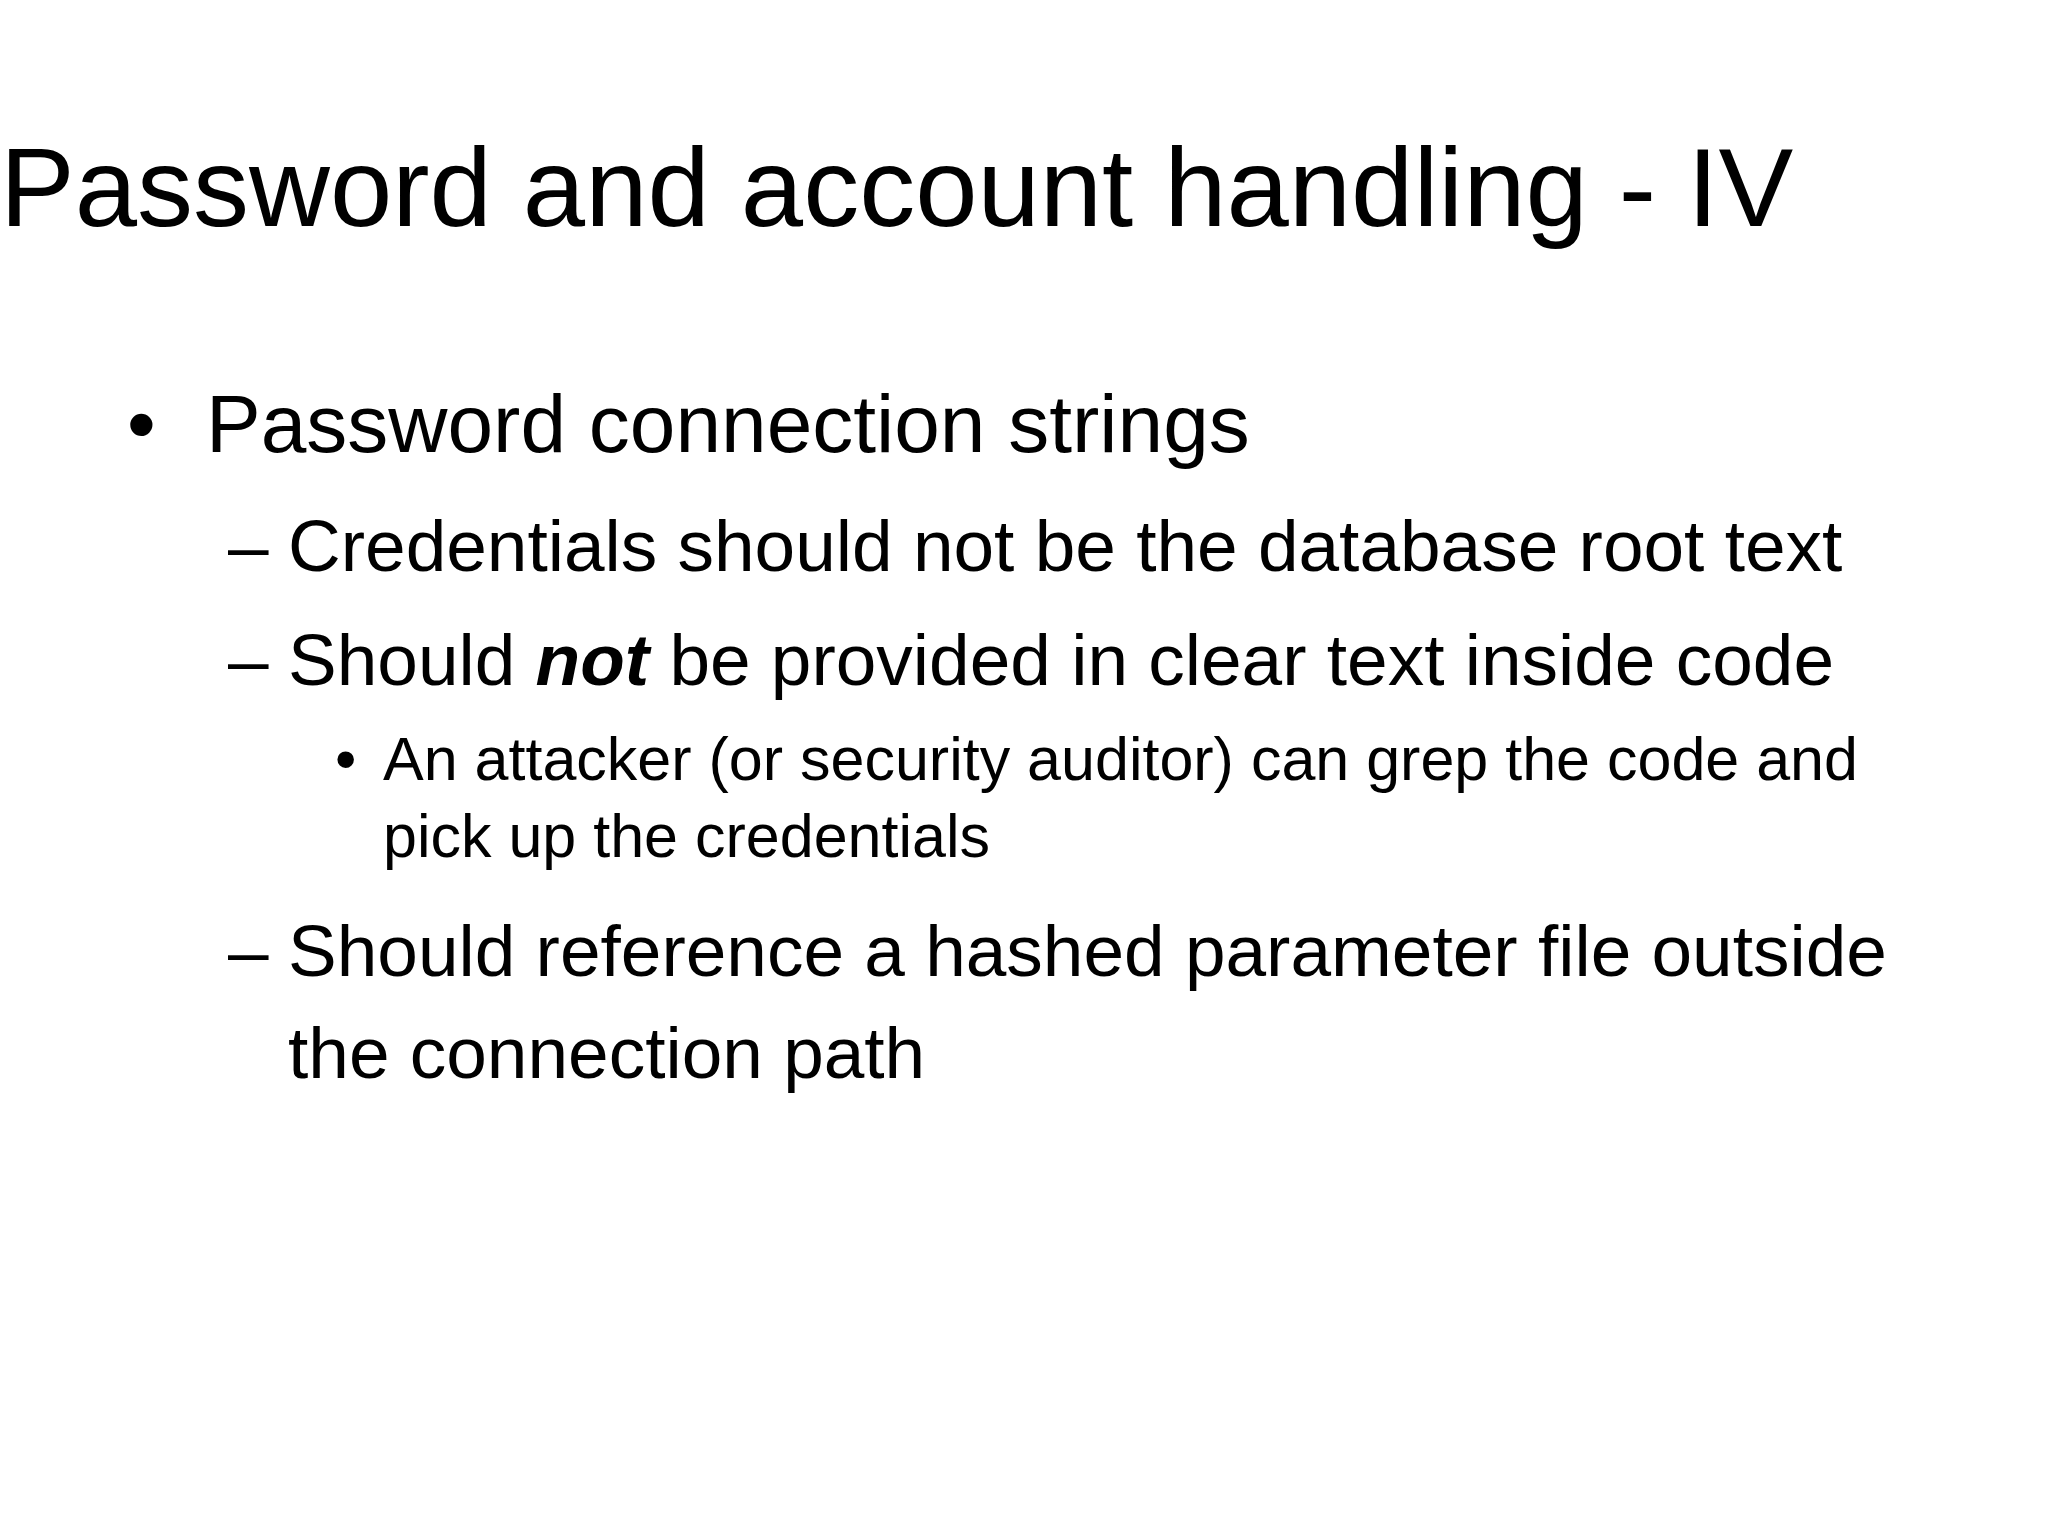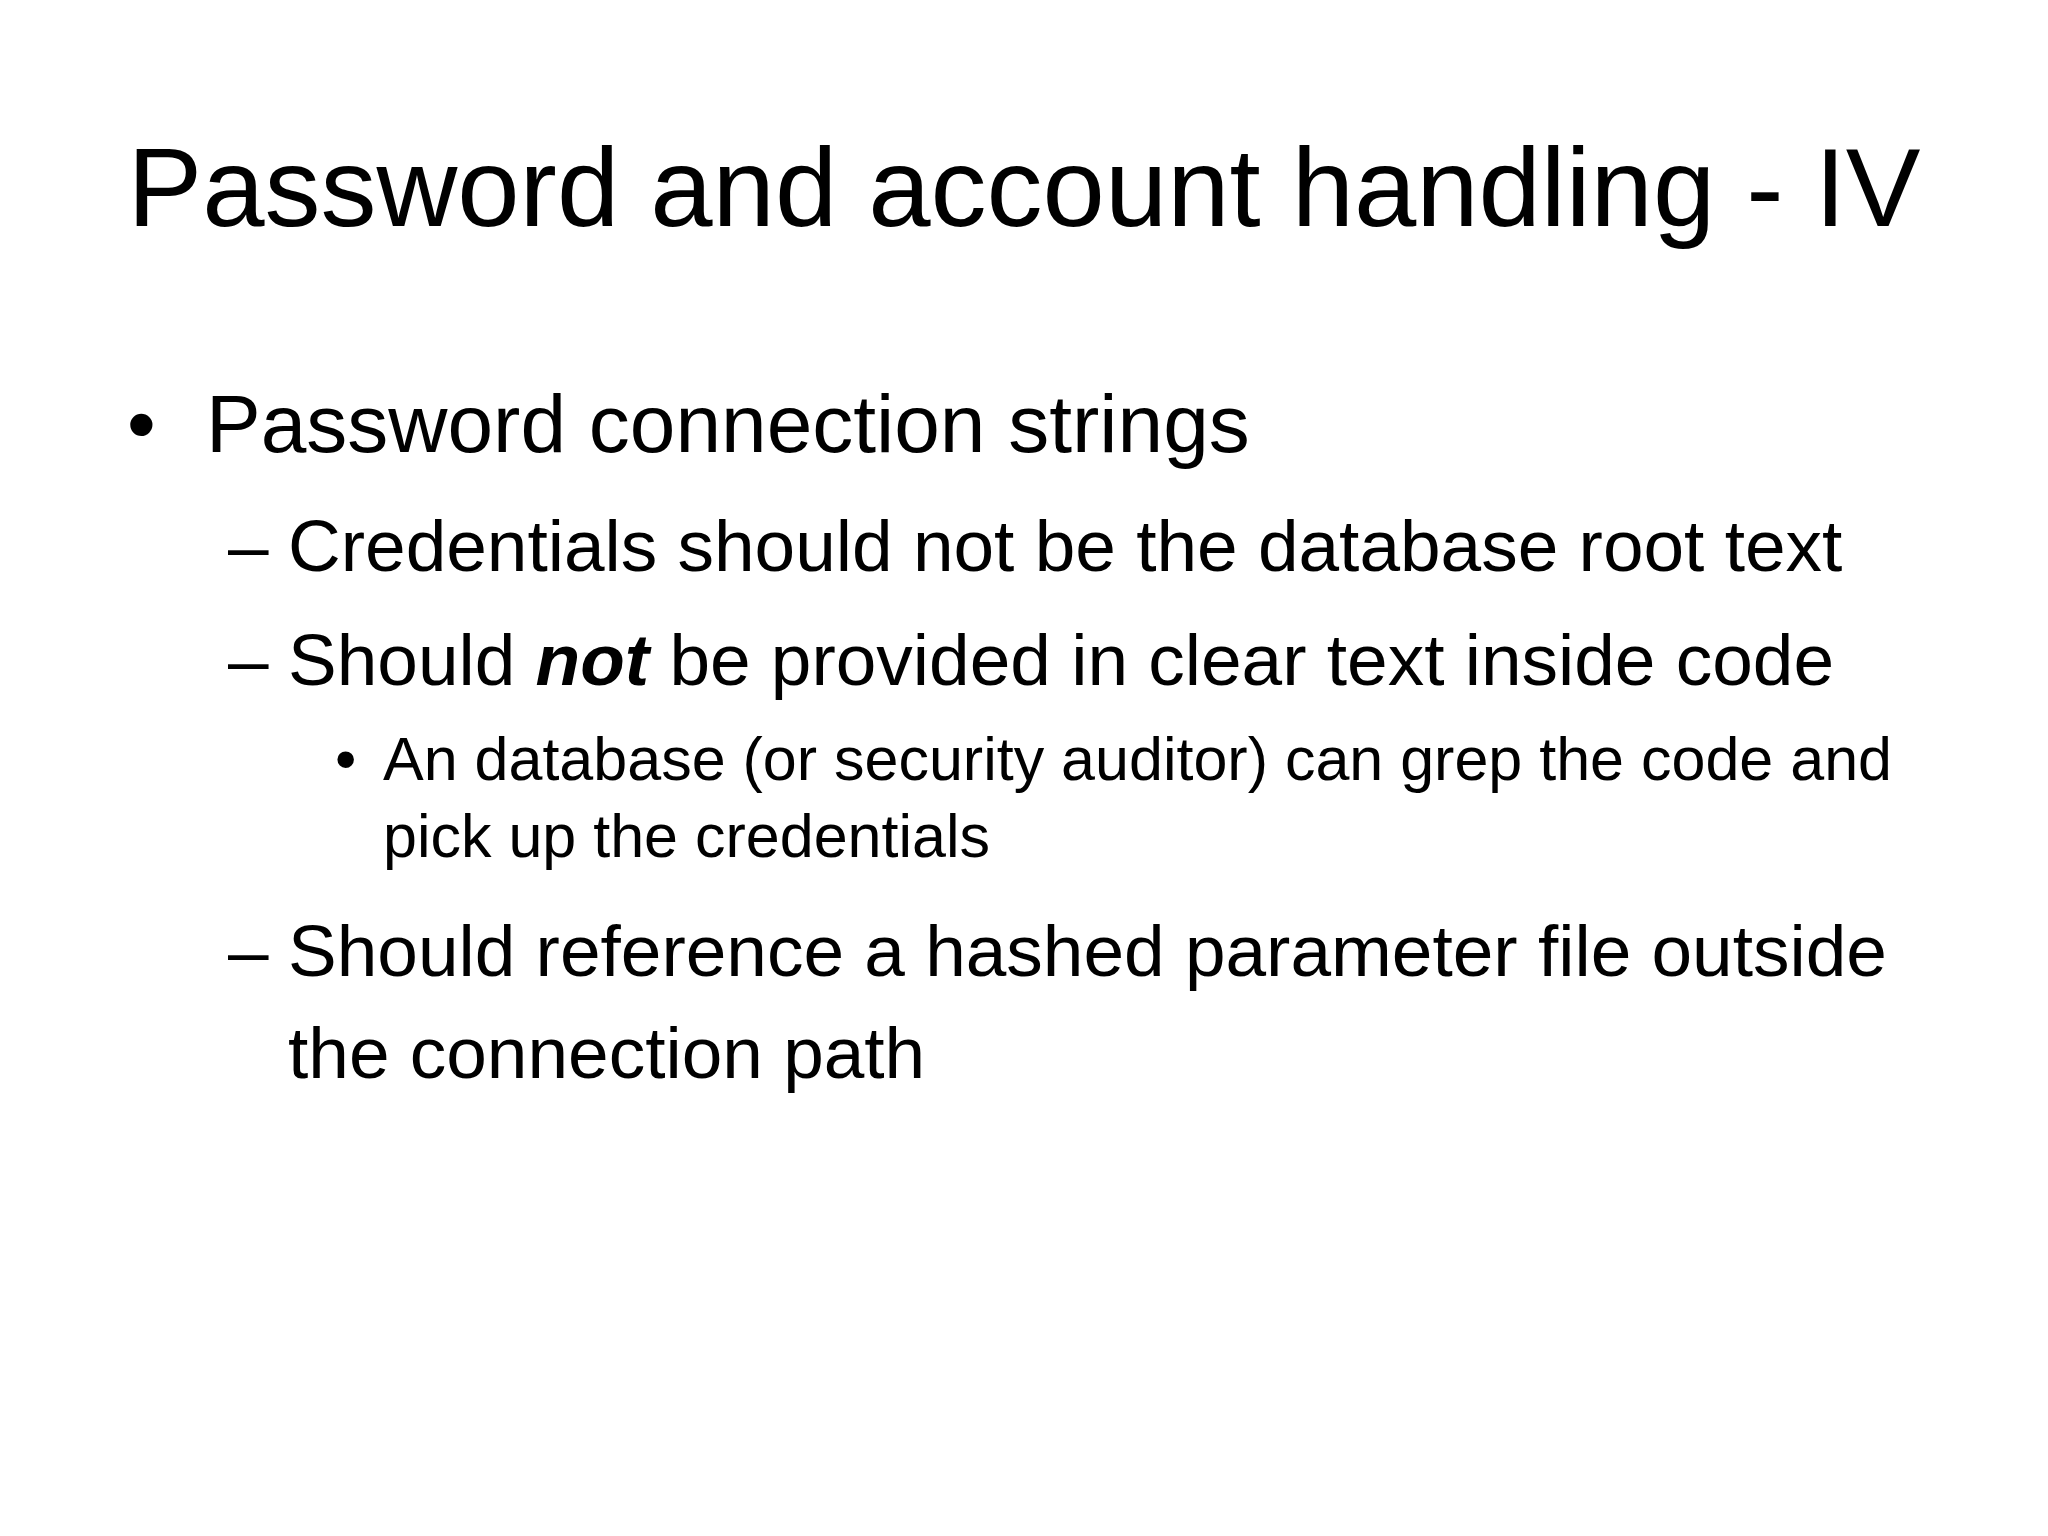"Password and account handling -" .title { text-align: center -> left }
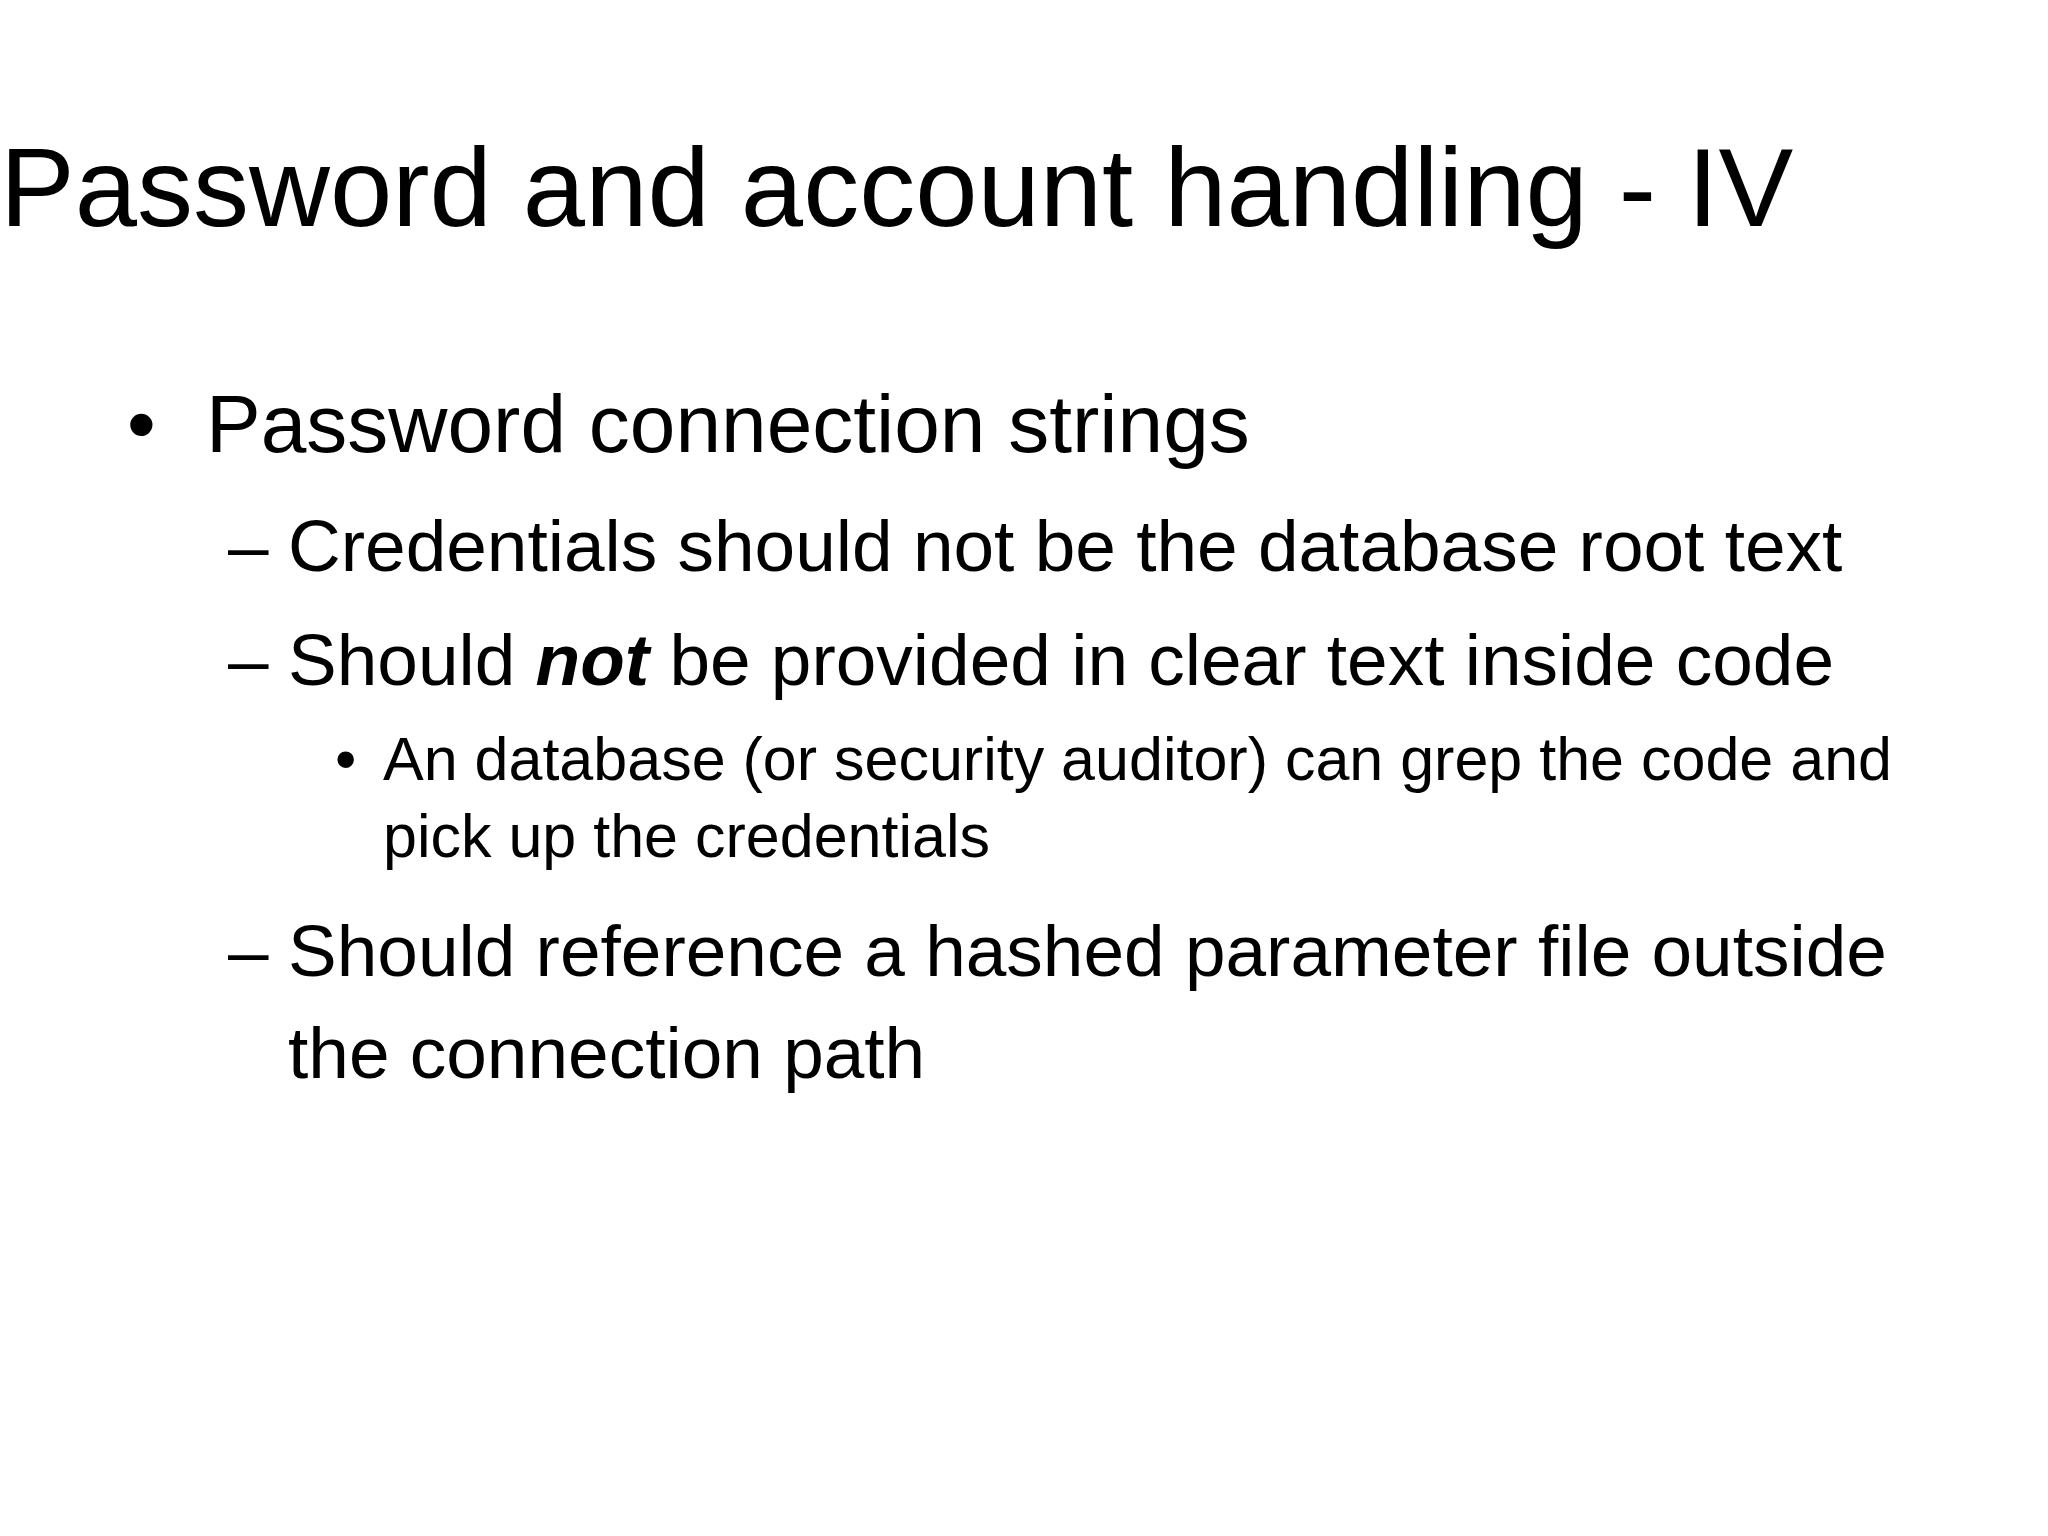"An database (or security auditor)" div.line { text: database -> attacker }
